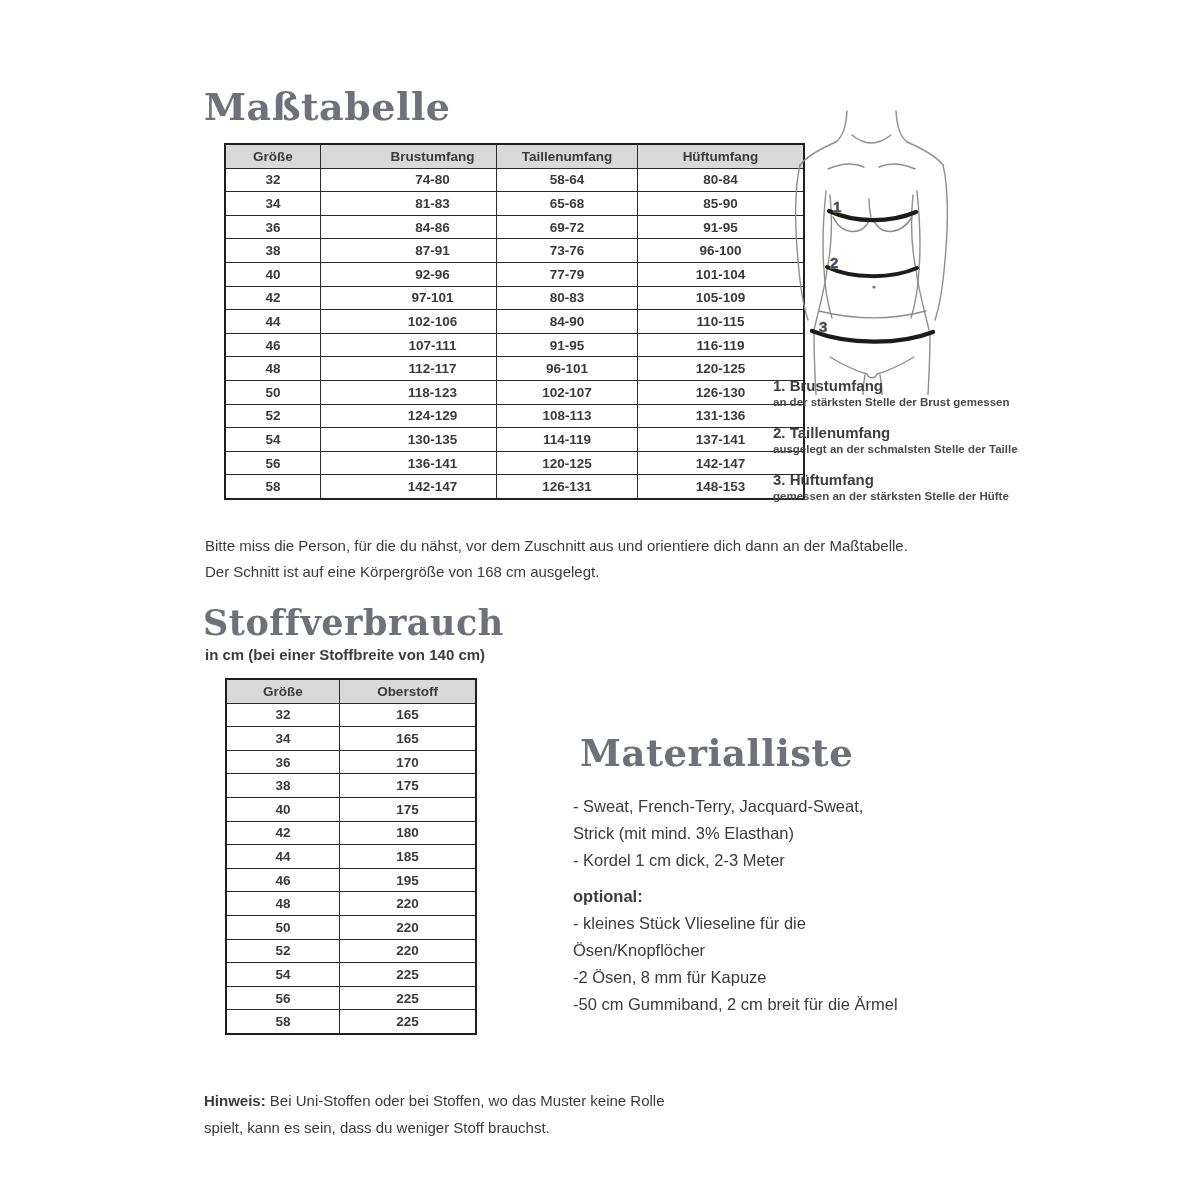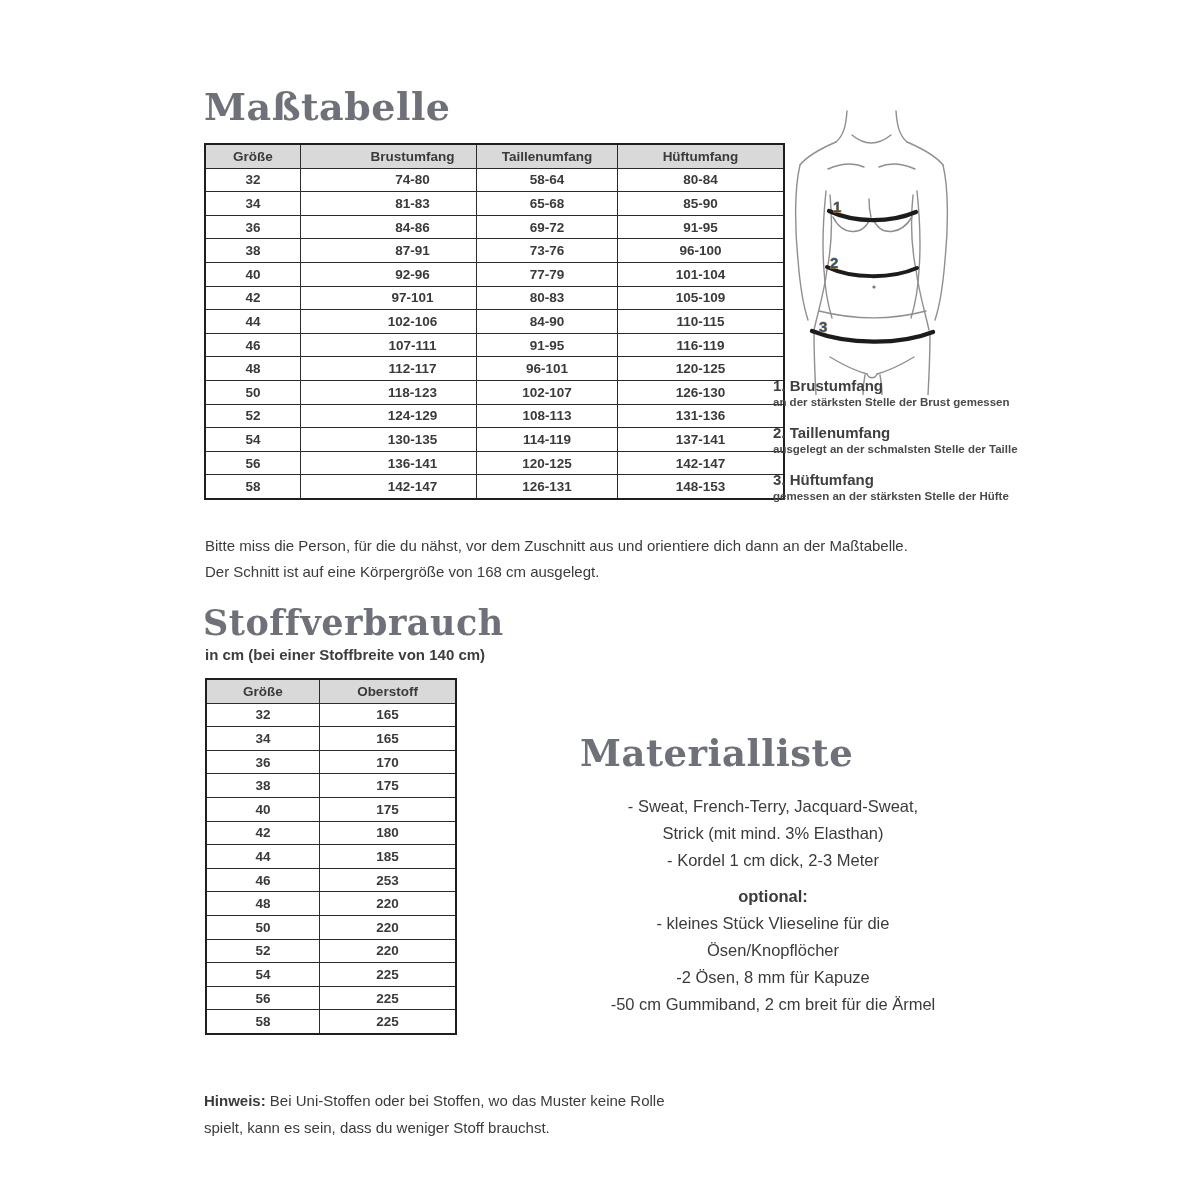"Größe" table { margin-left: none -> 20px }
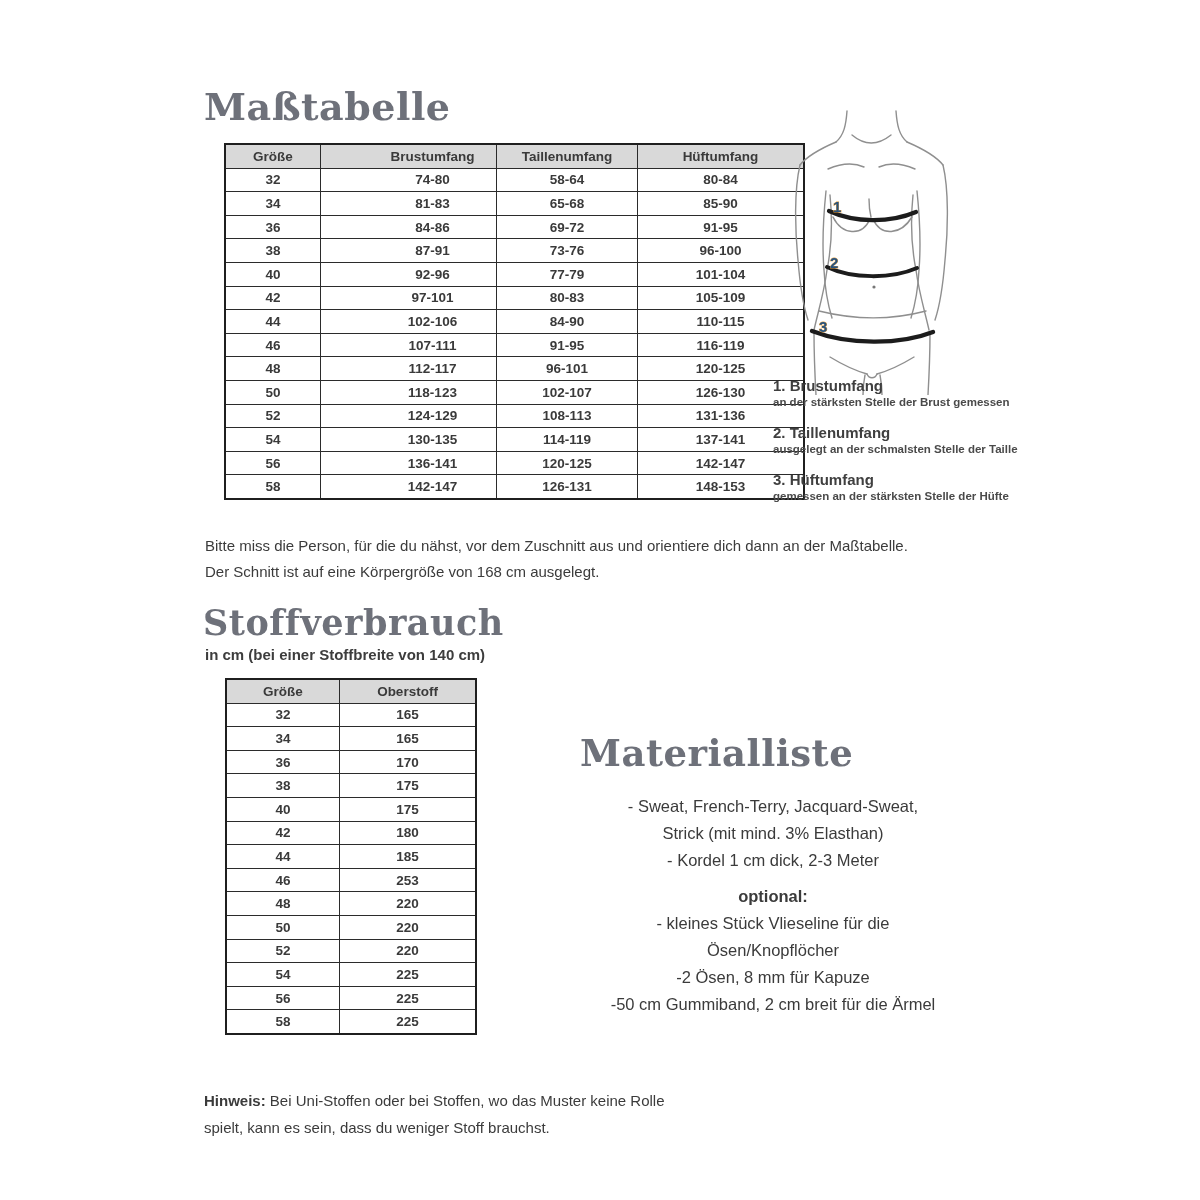"- Sweat, French-Terry, Jacquard-Sweat," #materials { text-align: center -> none }
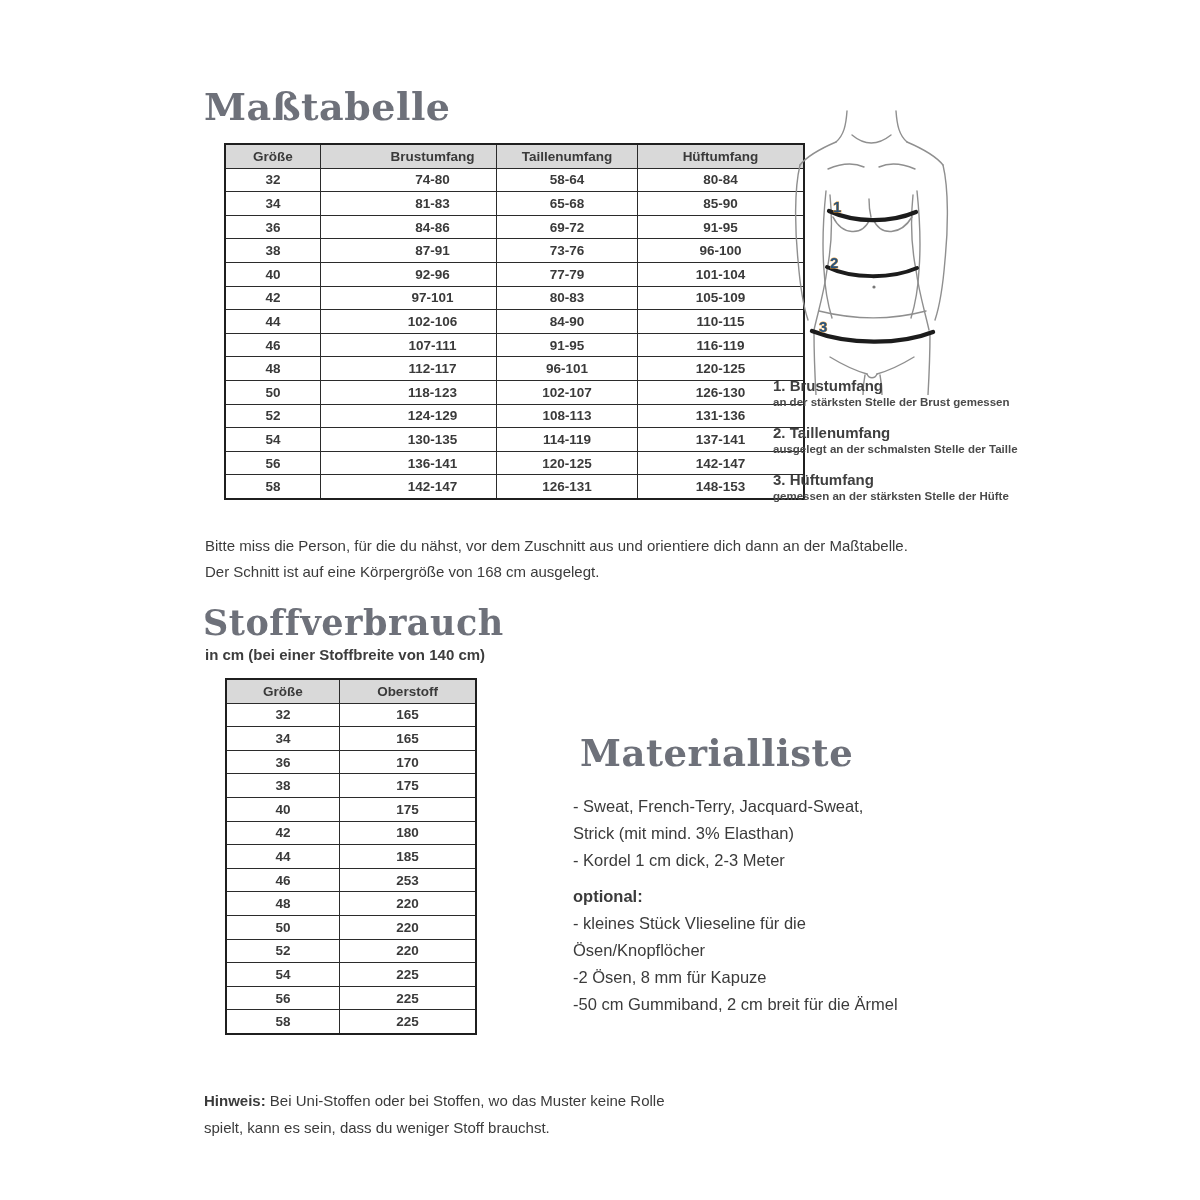"253" td { text: 253 -> 195 }
